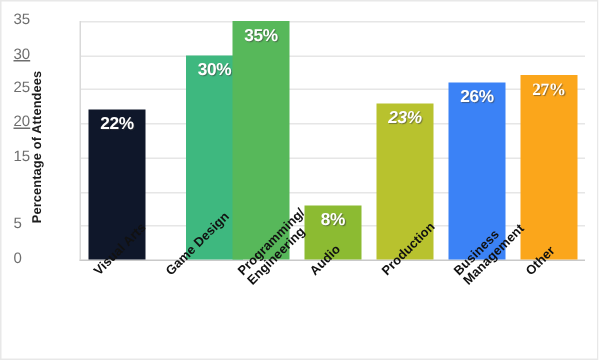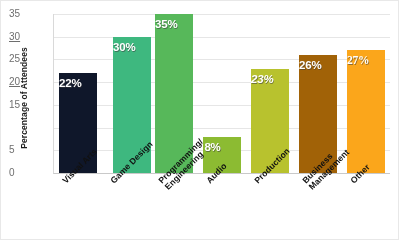"35%" .bar-label { width: 19px -> 38px }
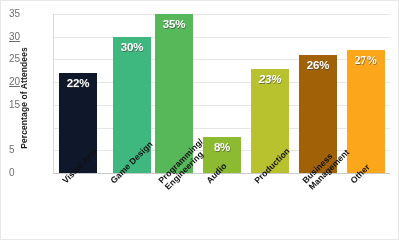"30%" div.bar-slot { left: 59px -> 70px }
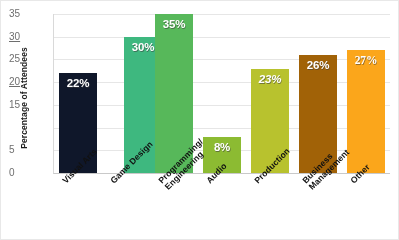"26%" div.bar { background: #a16207 -> #3b82f6 }
